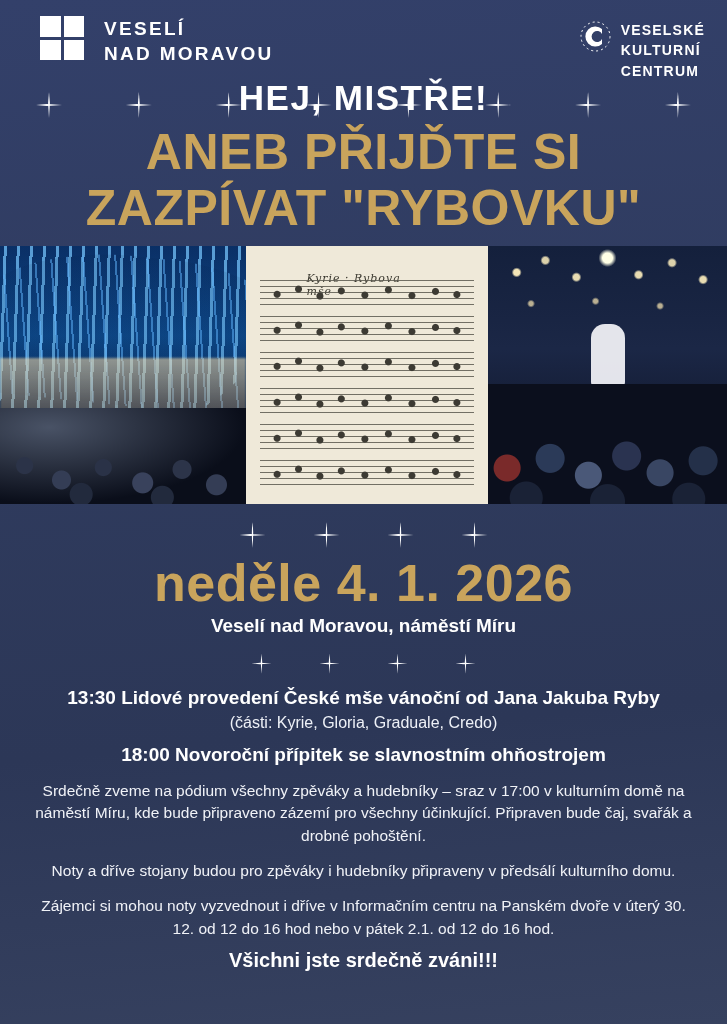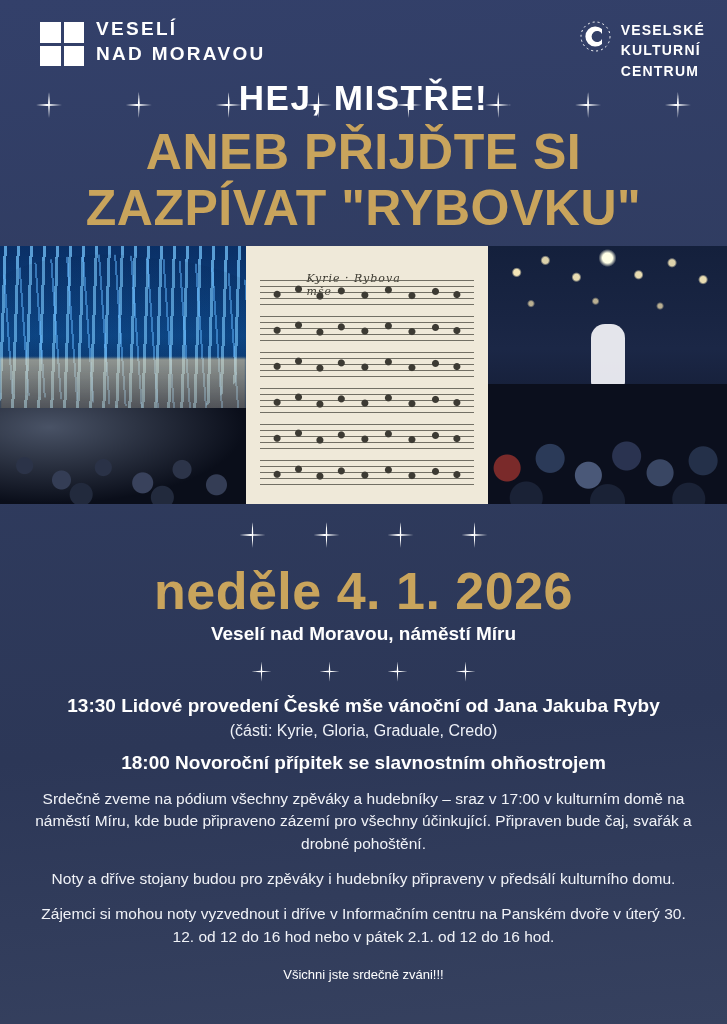"VESELÍ" .logo-left { align-items: flex-end -> flex-start; gap: 12px -> 20px }
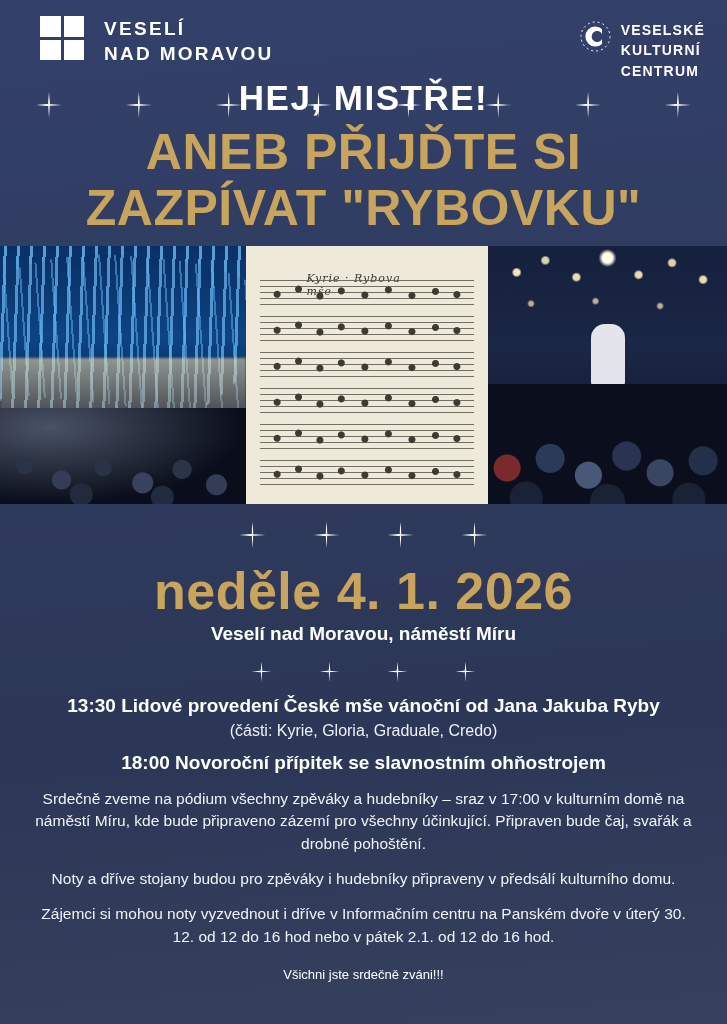"neděle 4. 1. 2026" .date { margin-top: 12px -> 4px }
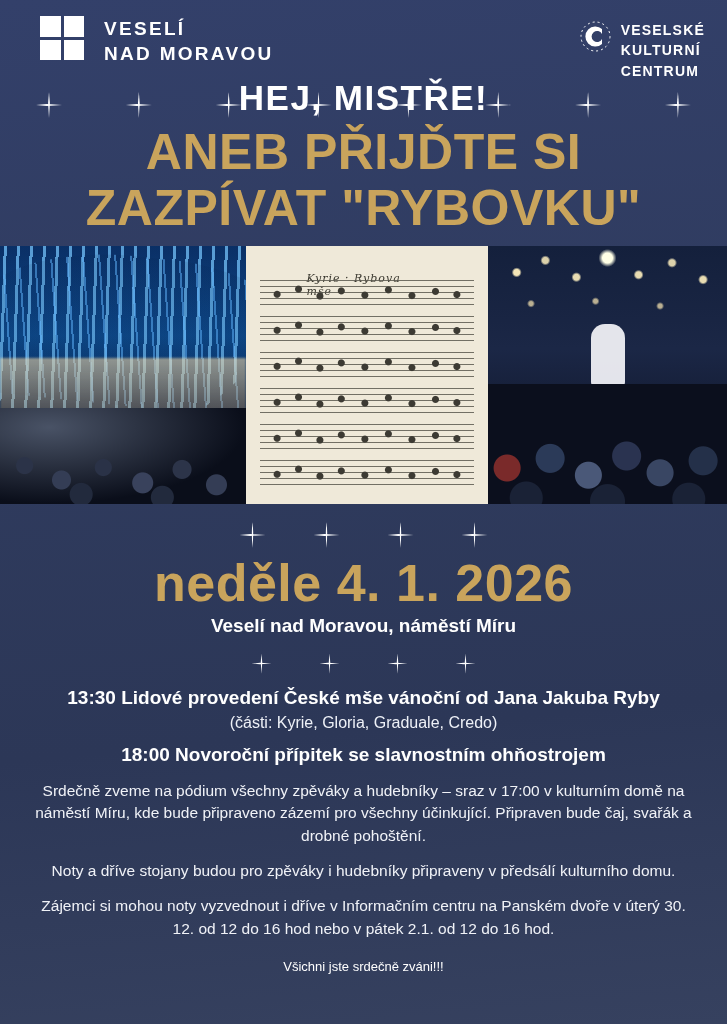"Všichni jste srdečně zváni!!!" .final { font-size: 13px -> 20px; font-weight: normal -> bold; margin-top: 19px -> 9px }
